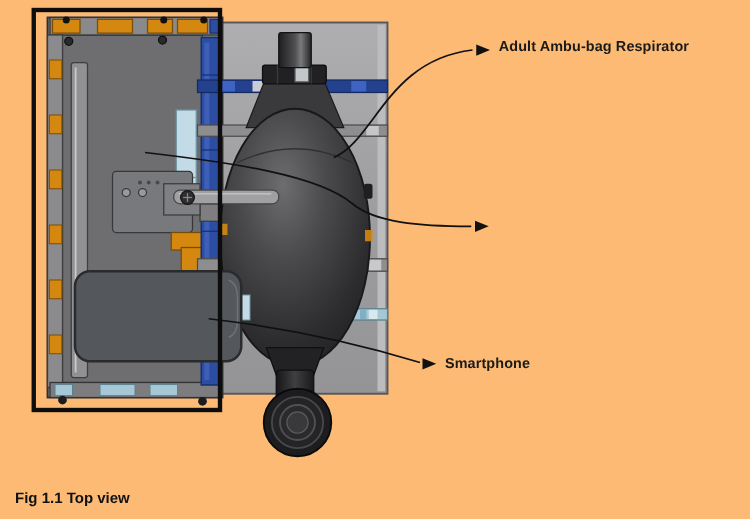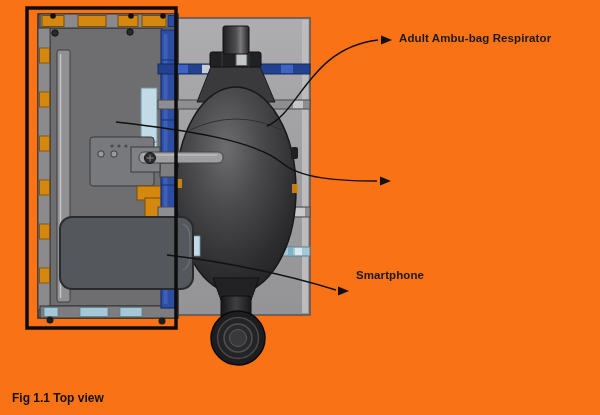"Adult Ambu-bag Respirator" .stage { background: #f97316 -> #fdba74 }
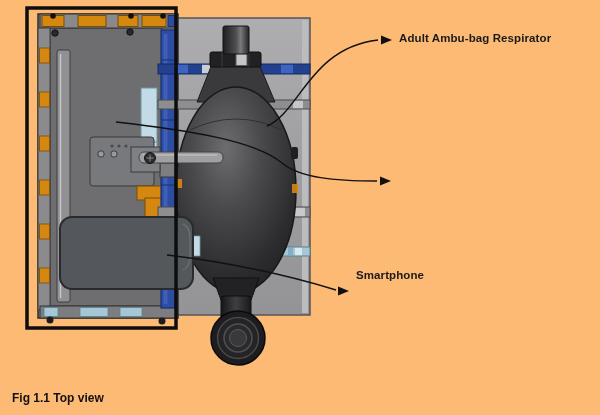"Smartphone" div.callout { top: 268px -> 284px }
